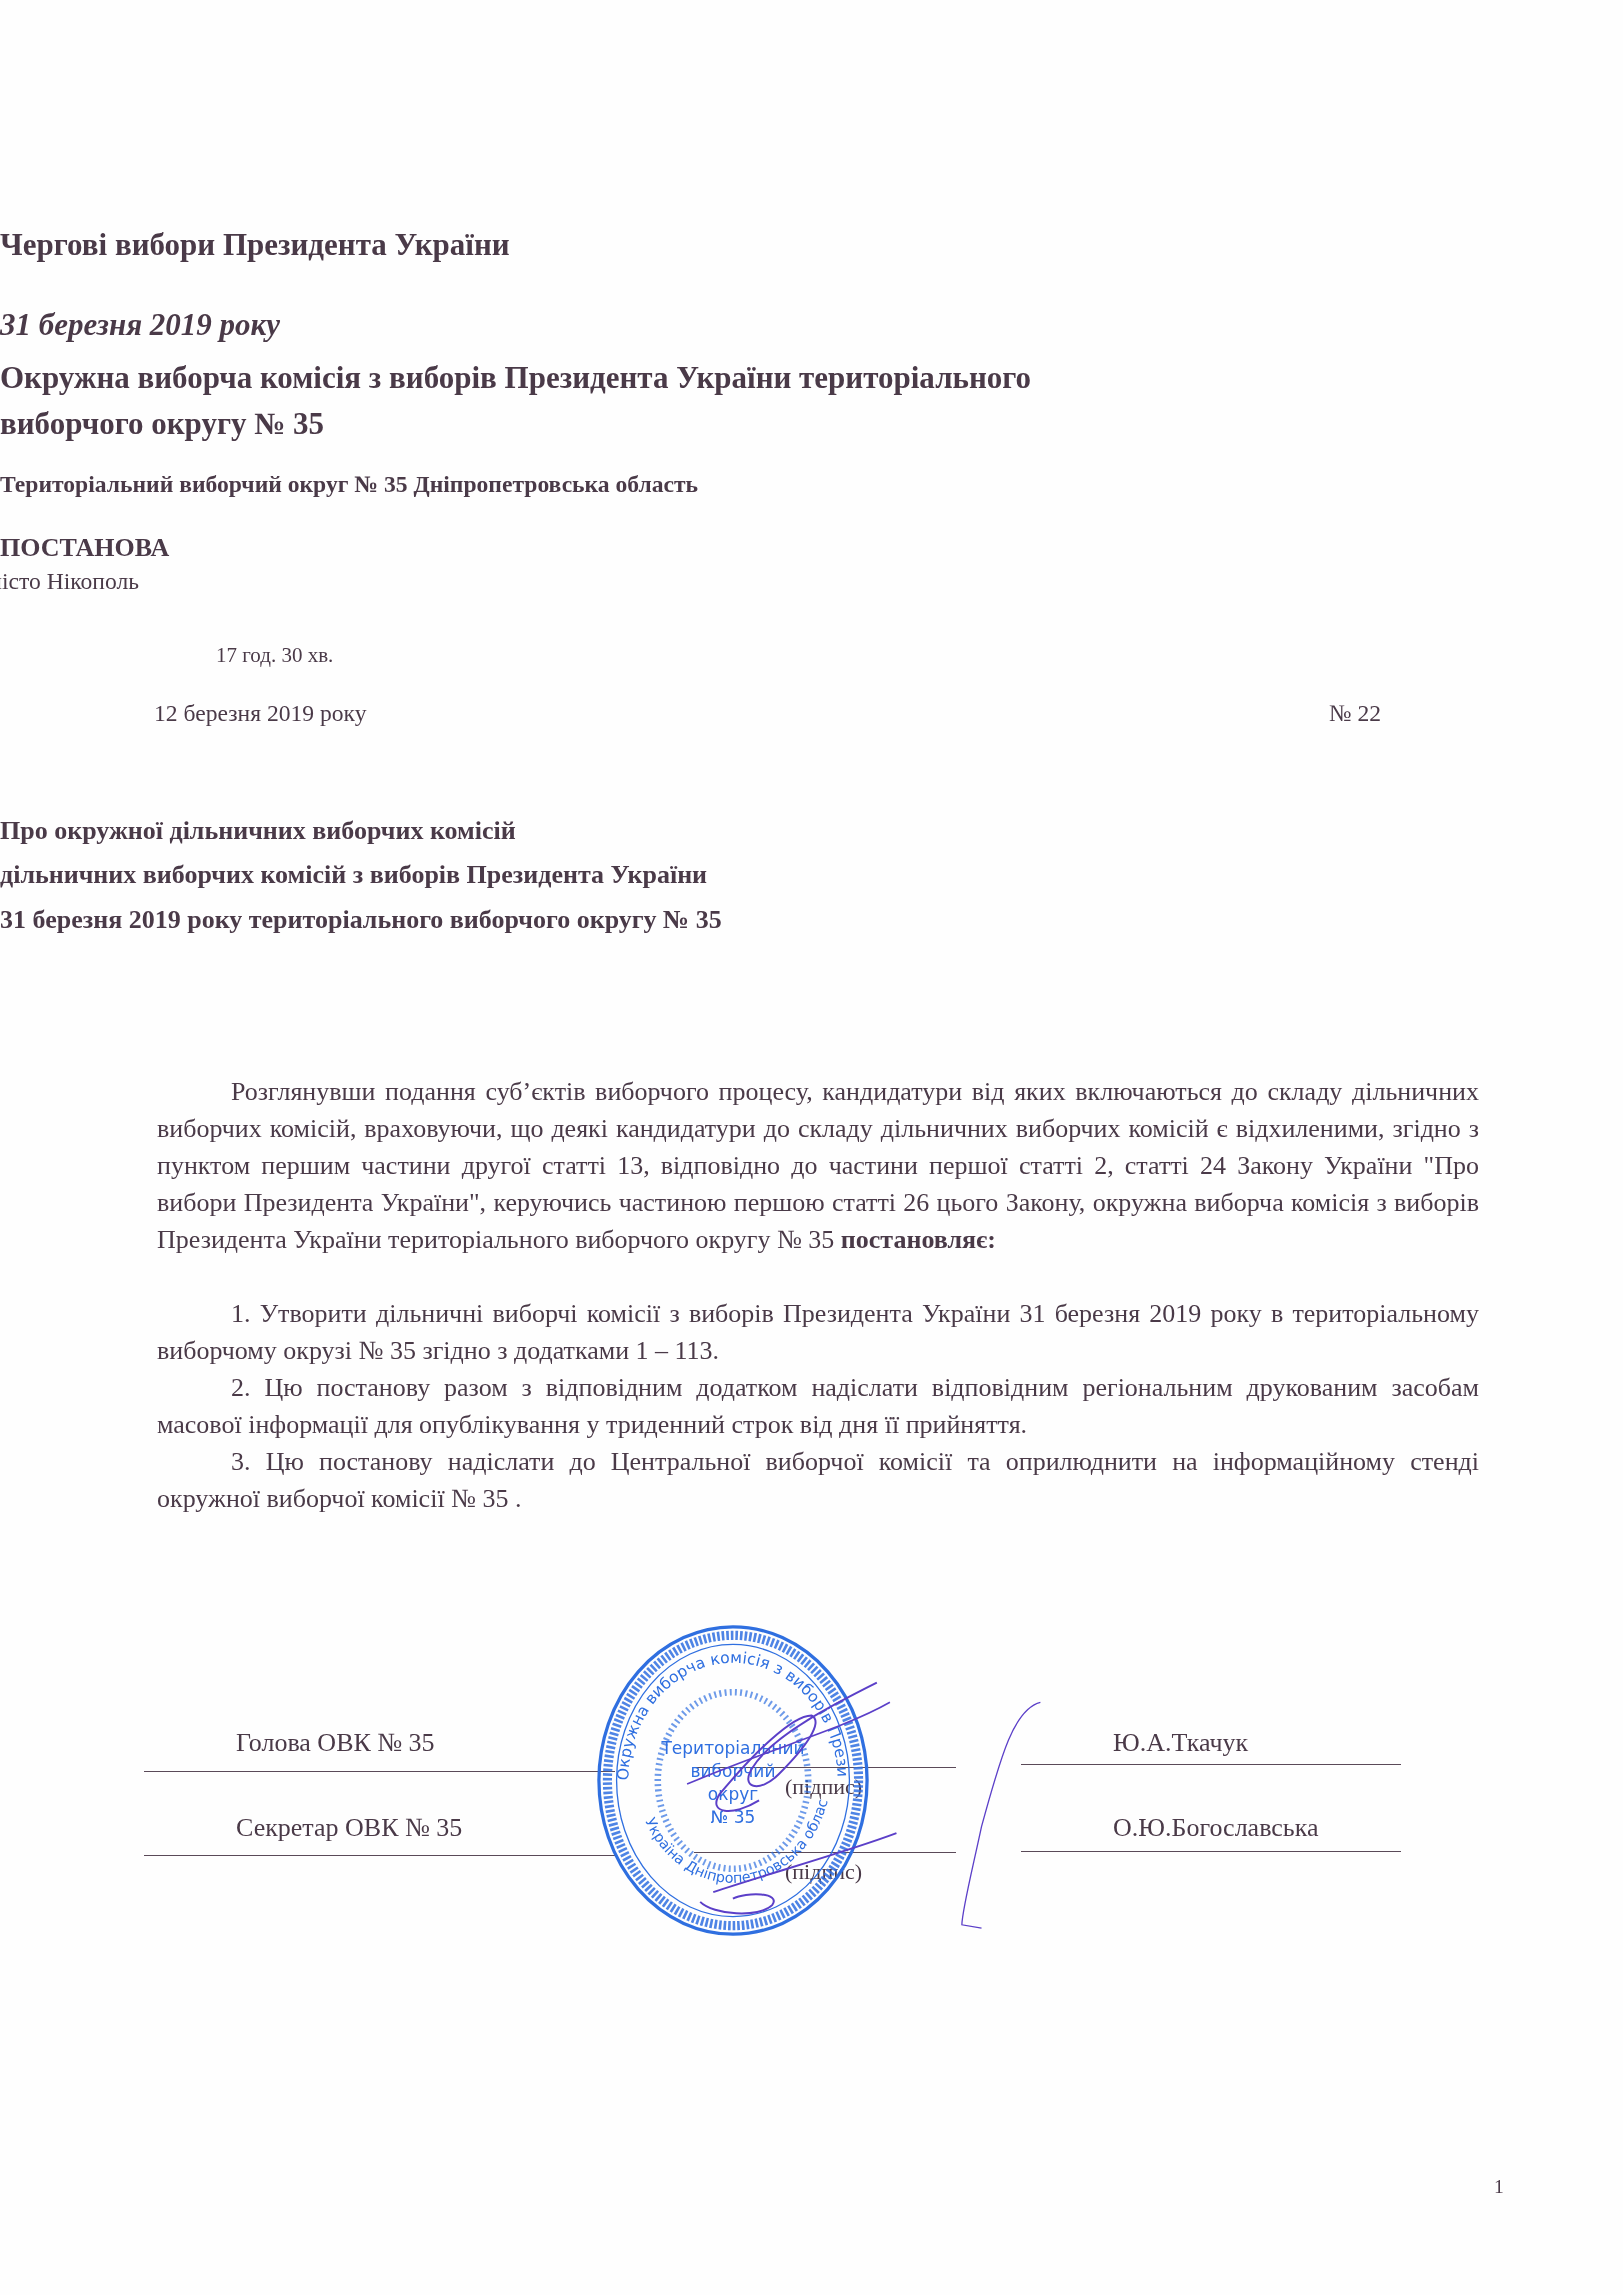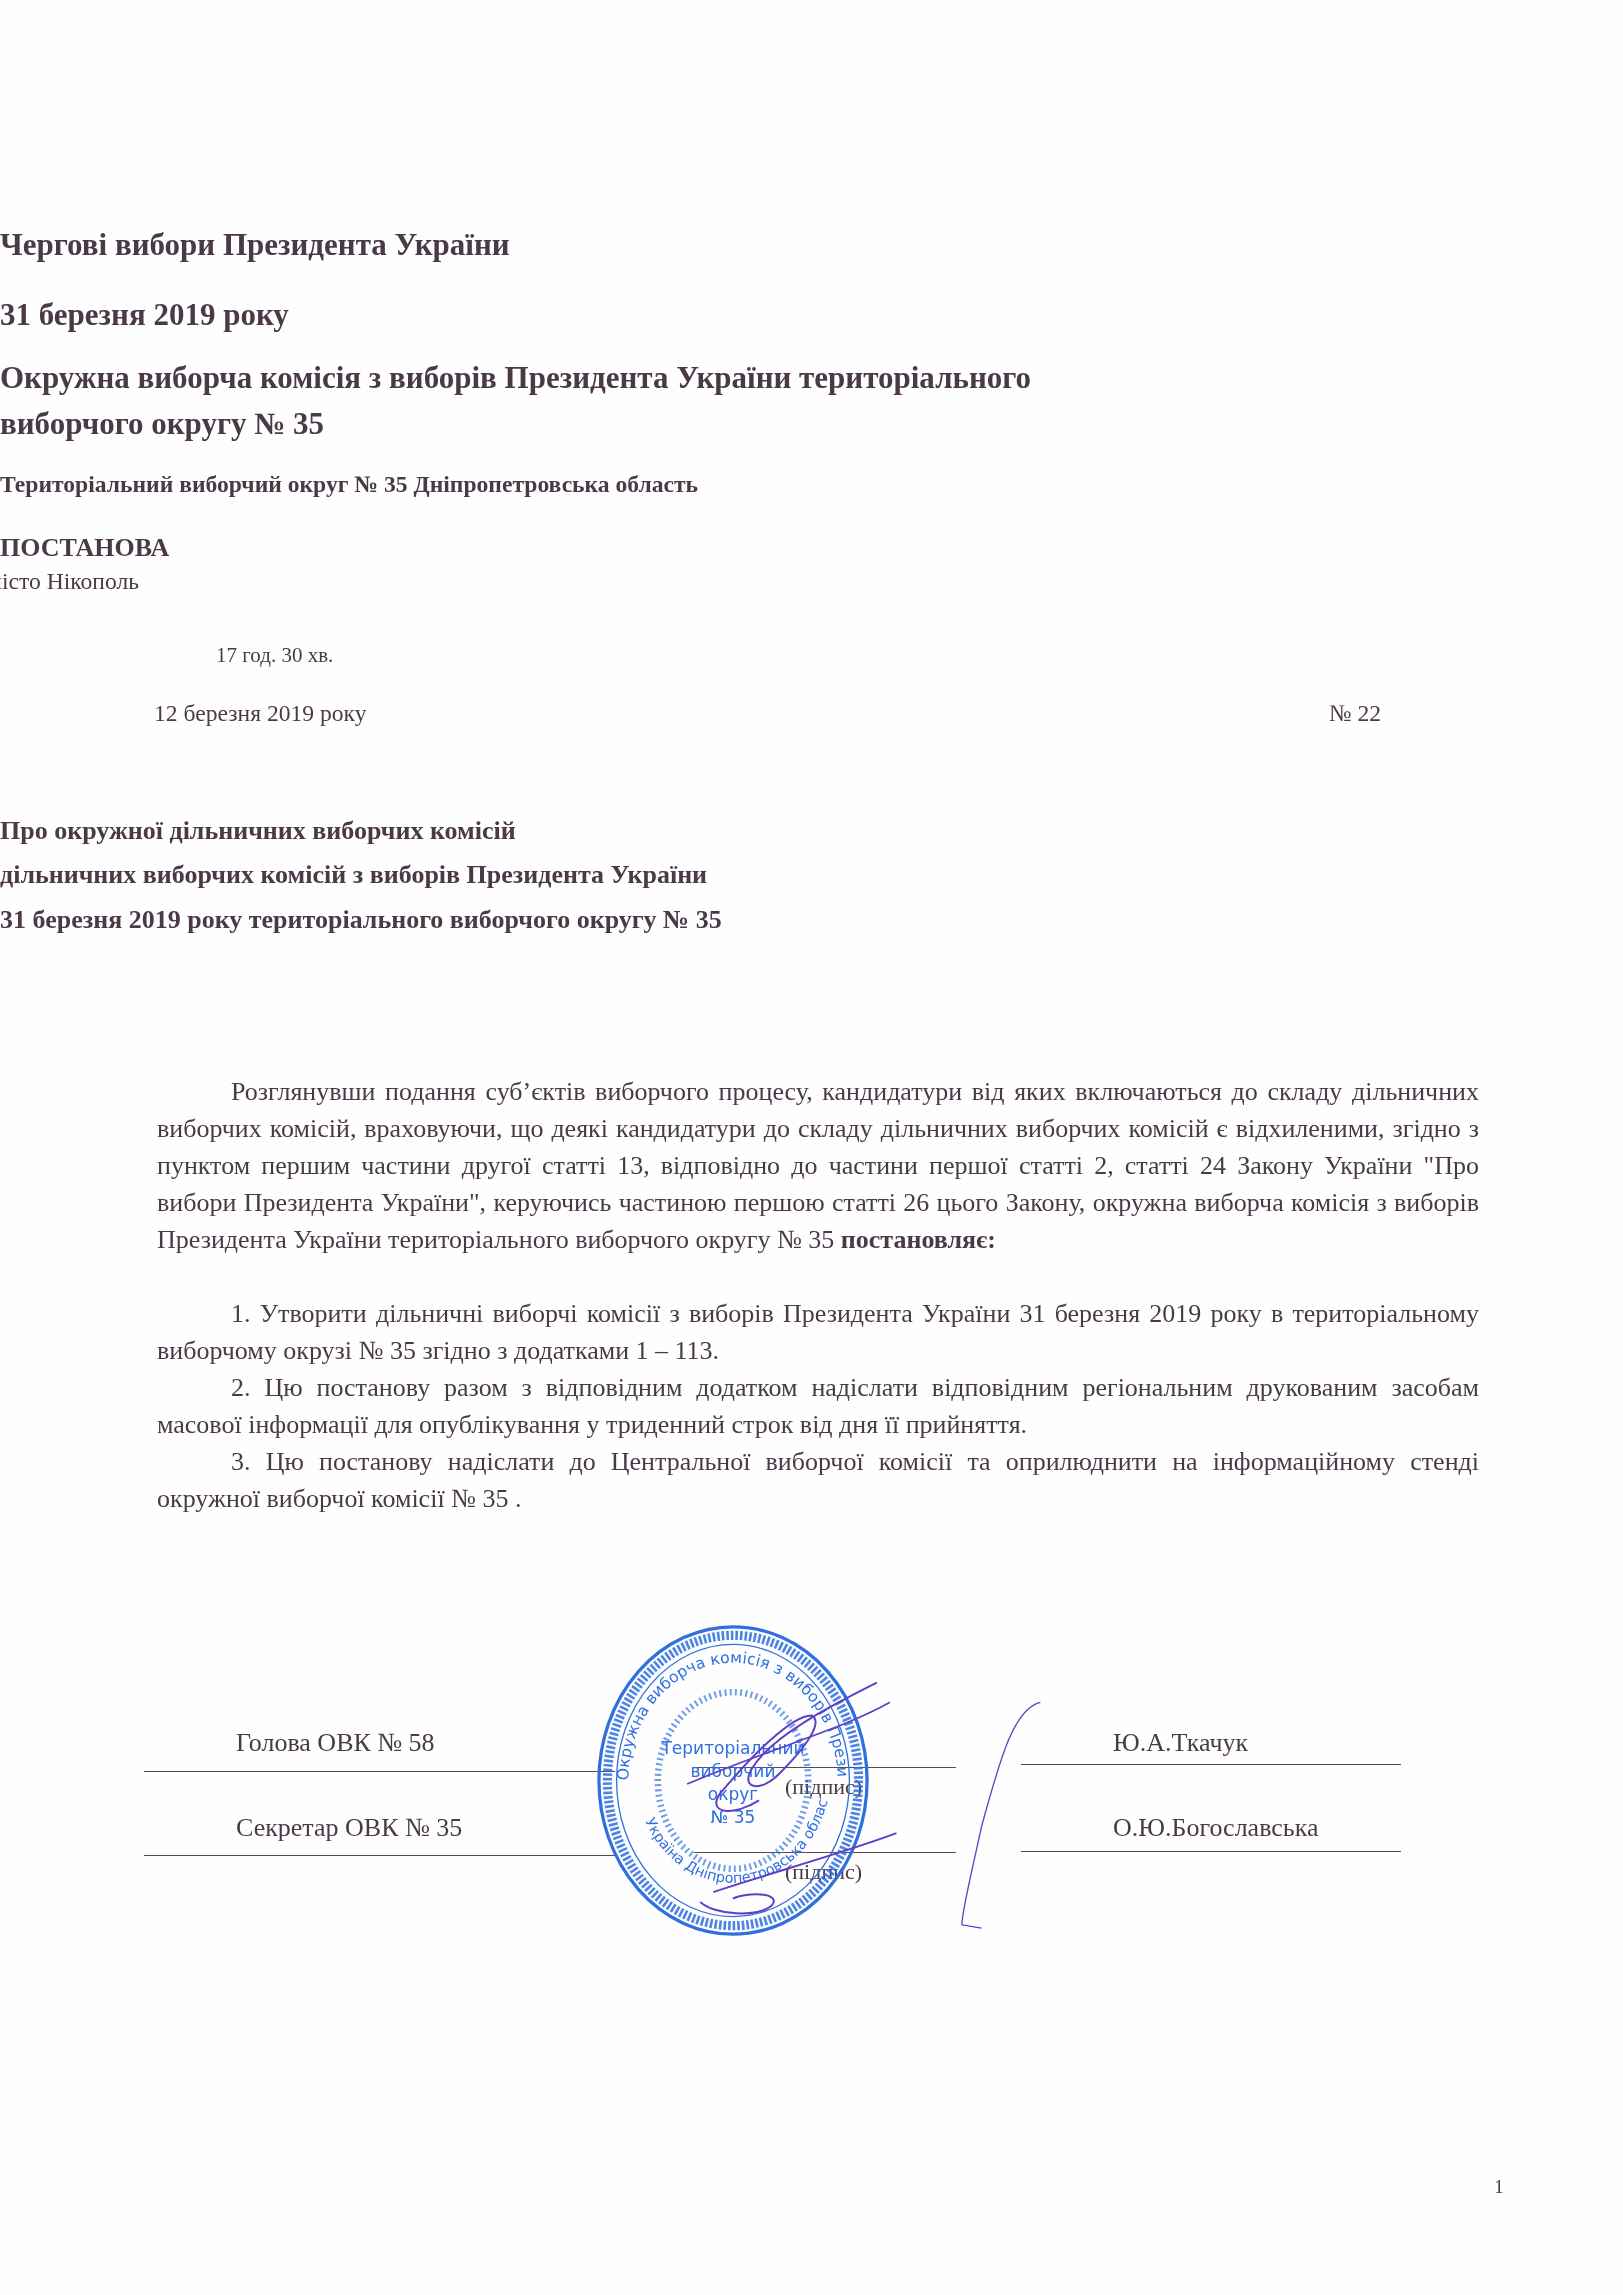"31 березня 2019 року" div.center { font-style: none -> italic; top: 296px -> 306px }
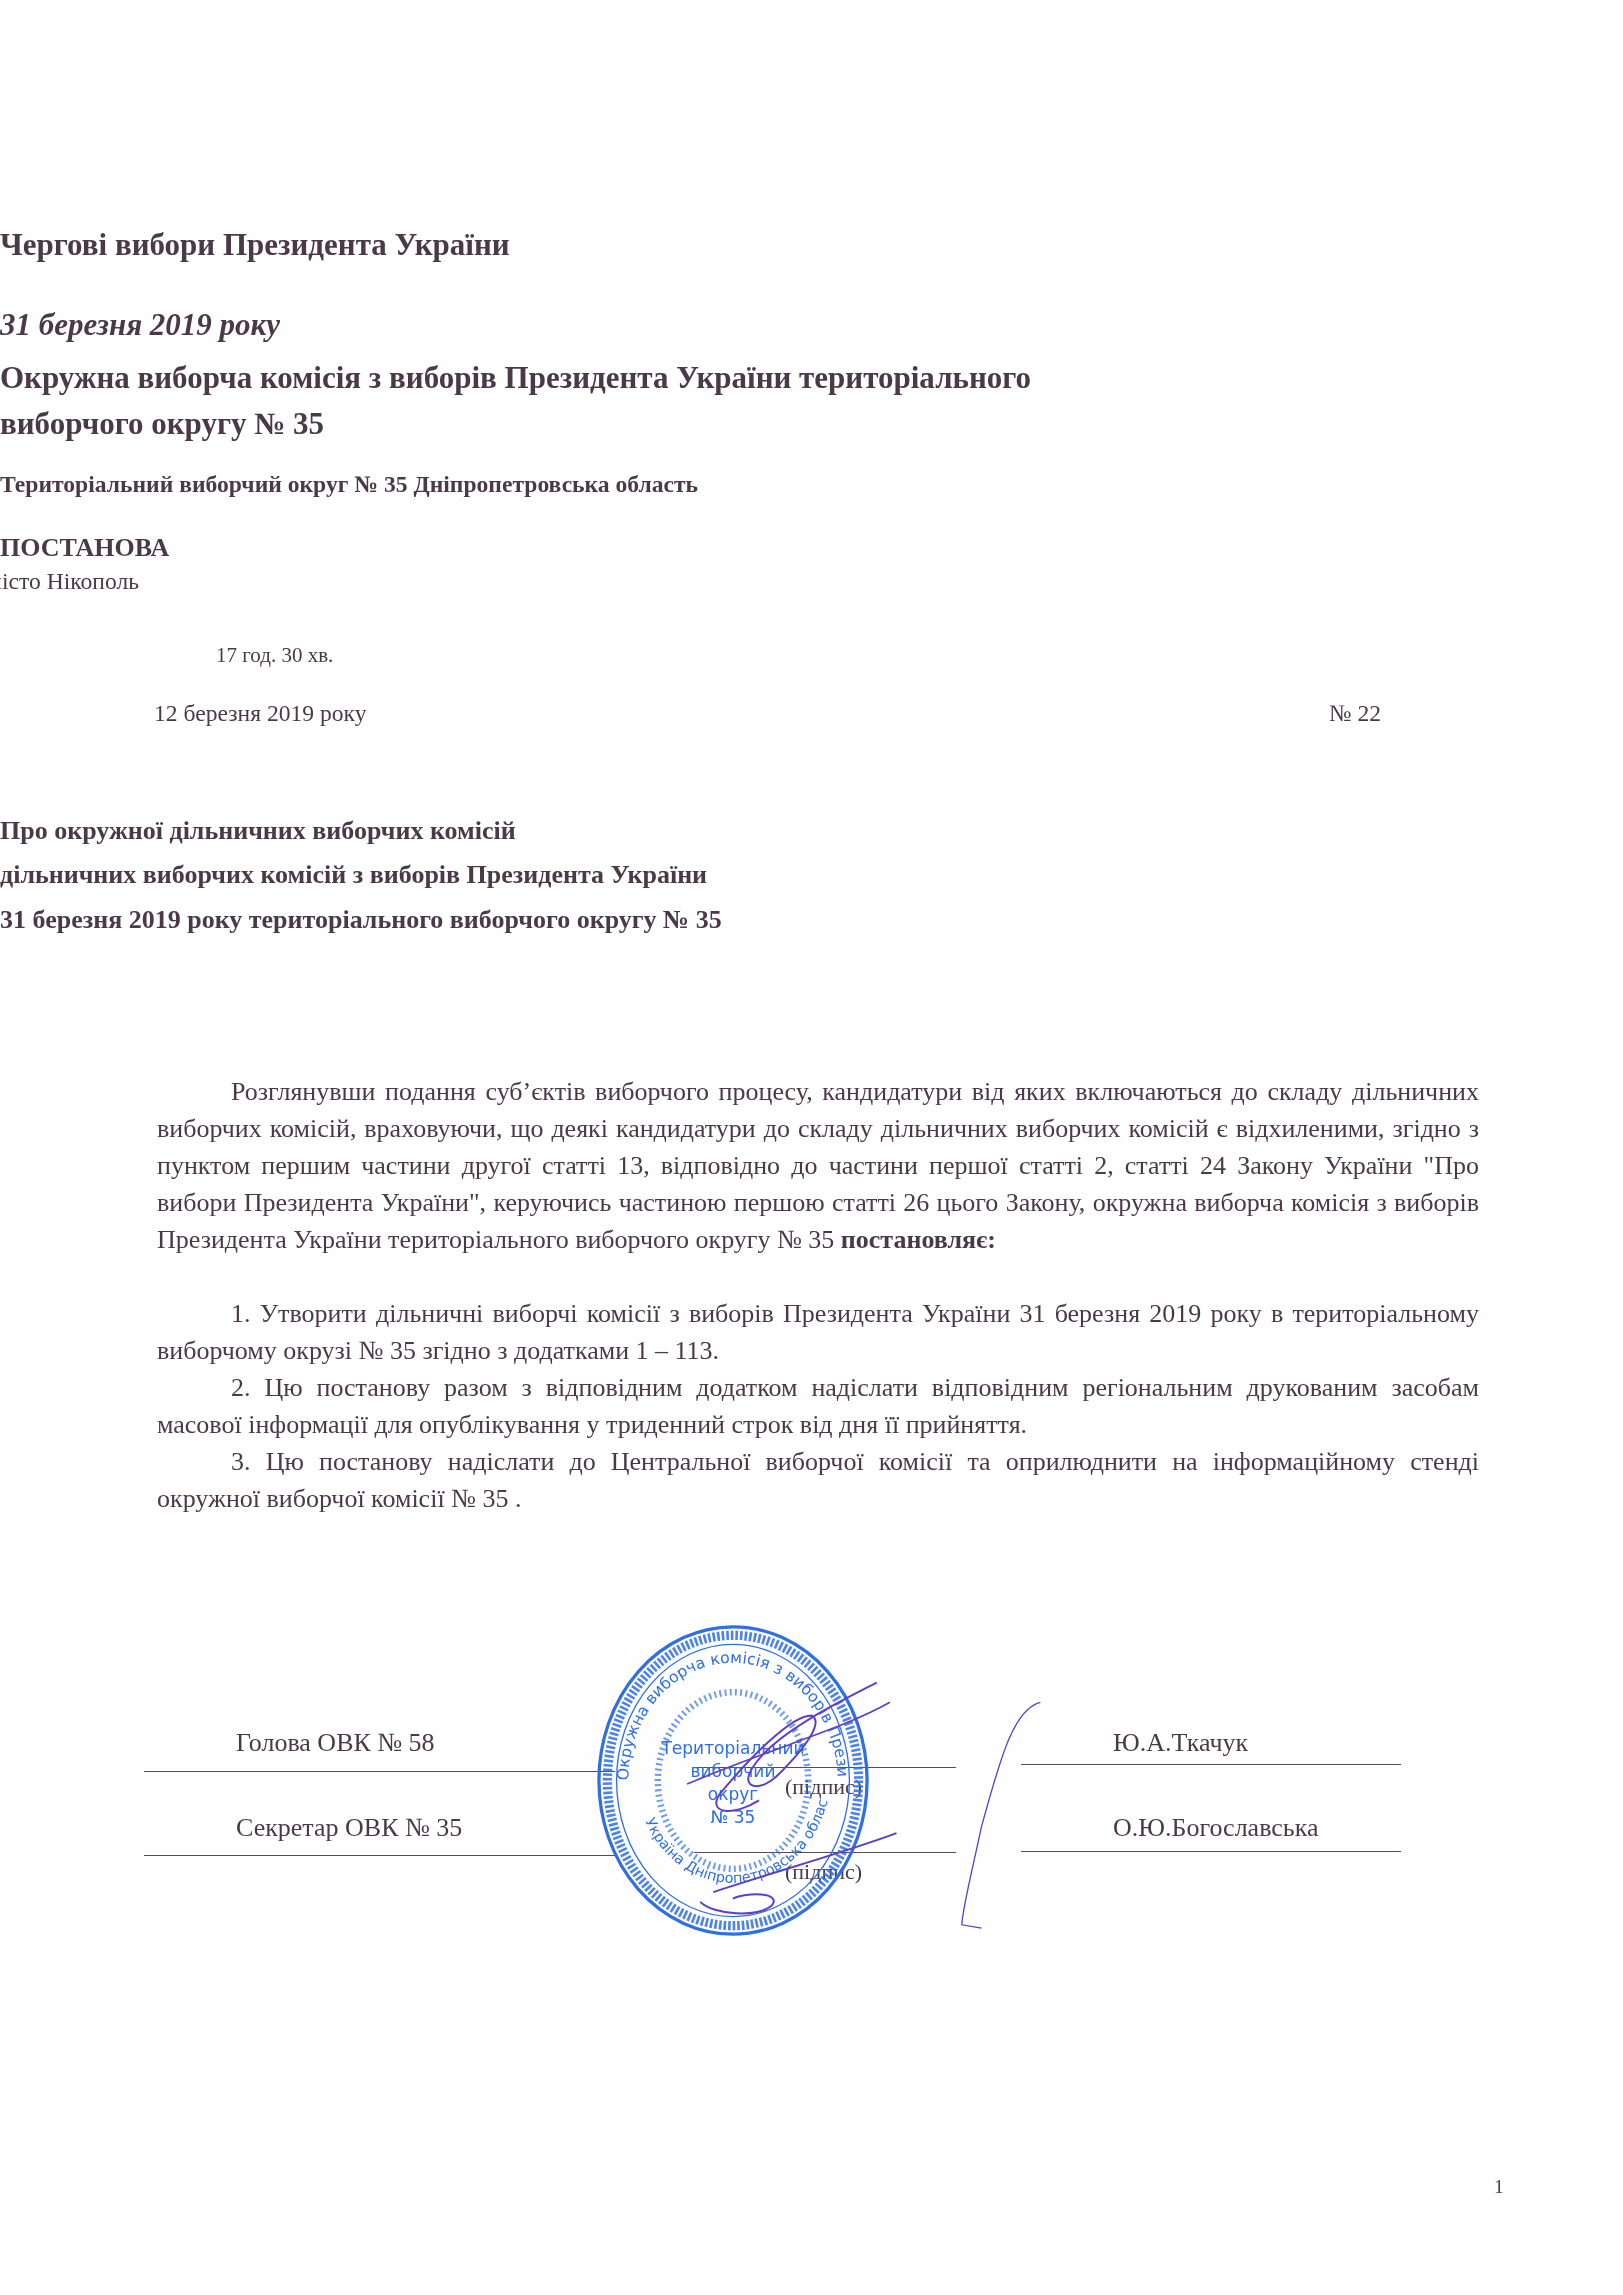"Голова ОВК № 58" div.sig-label { text: 58 -> 35 }
